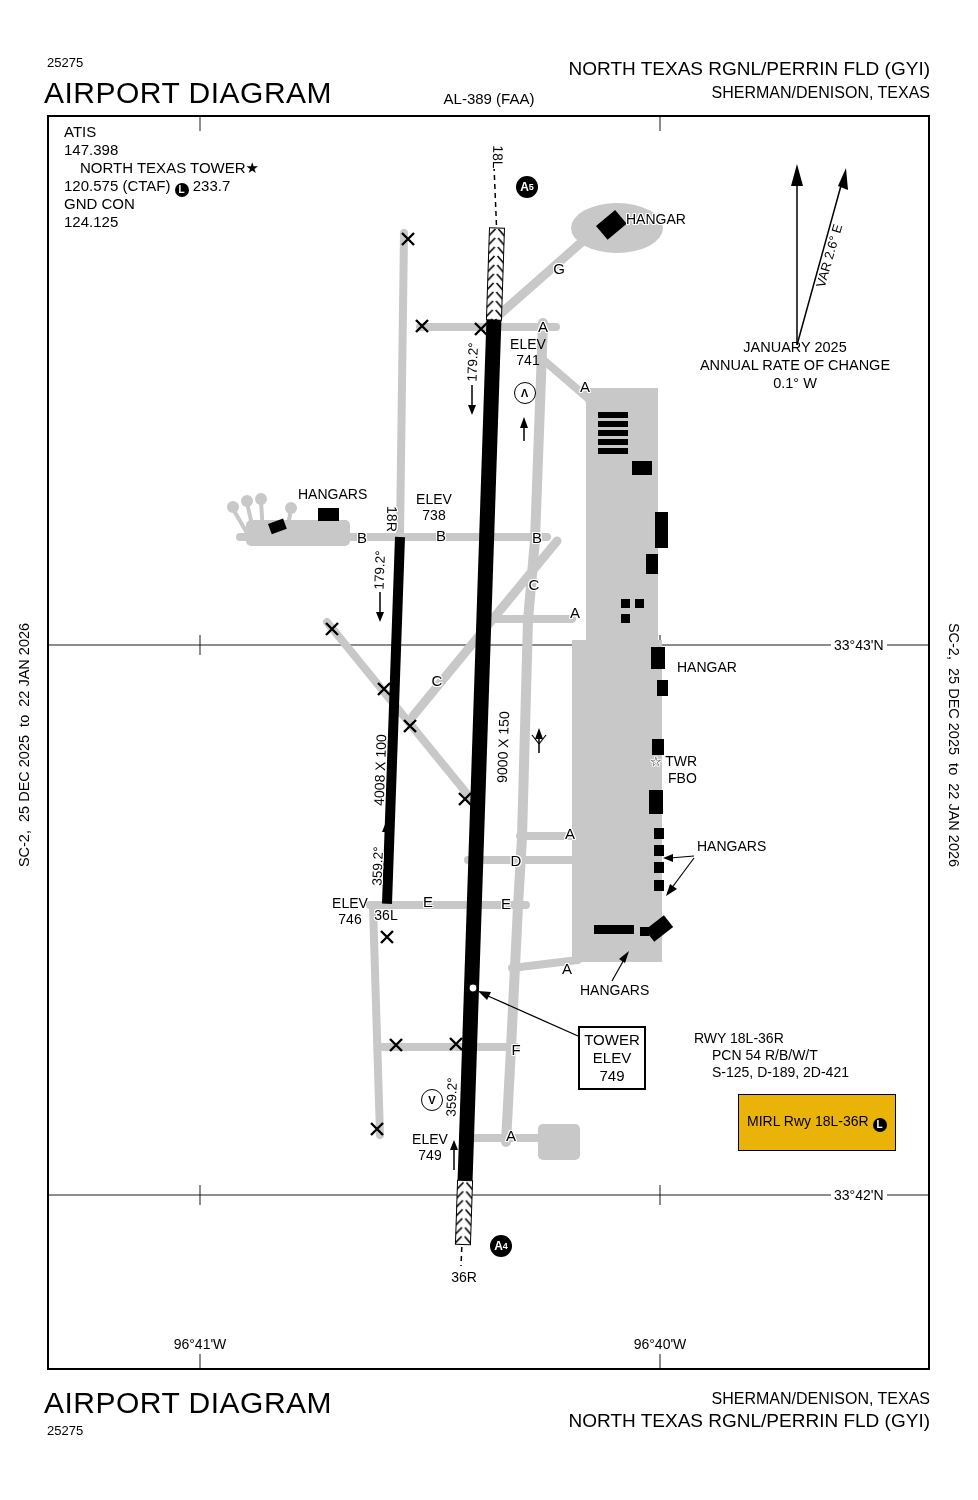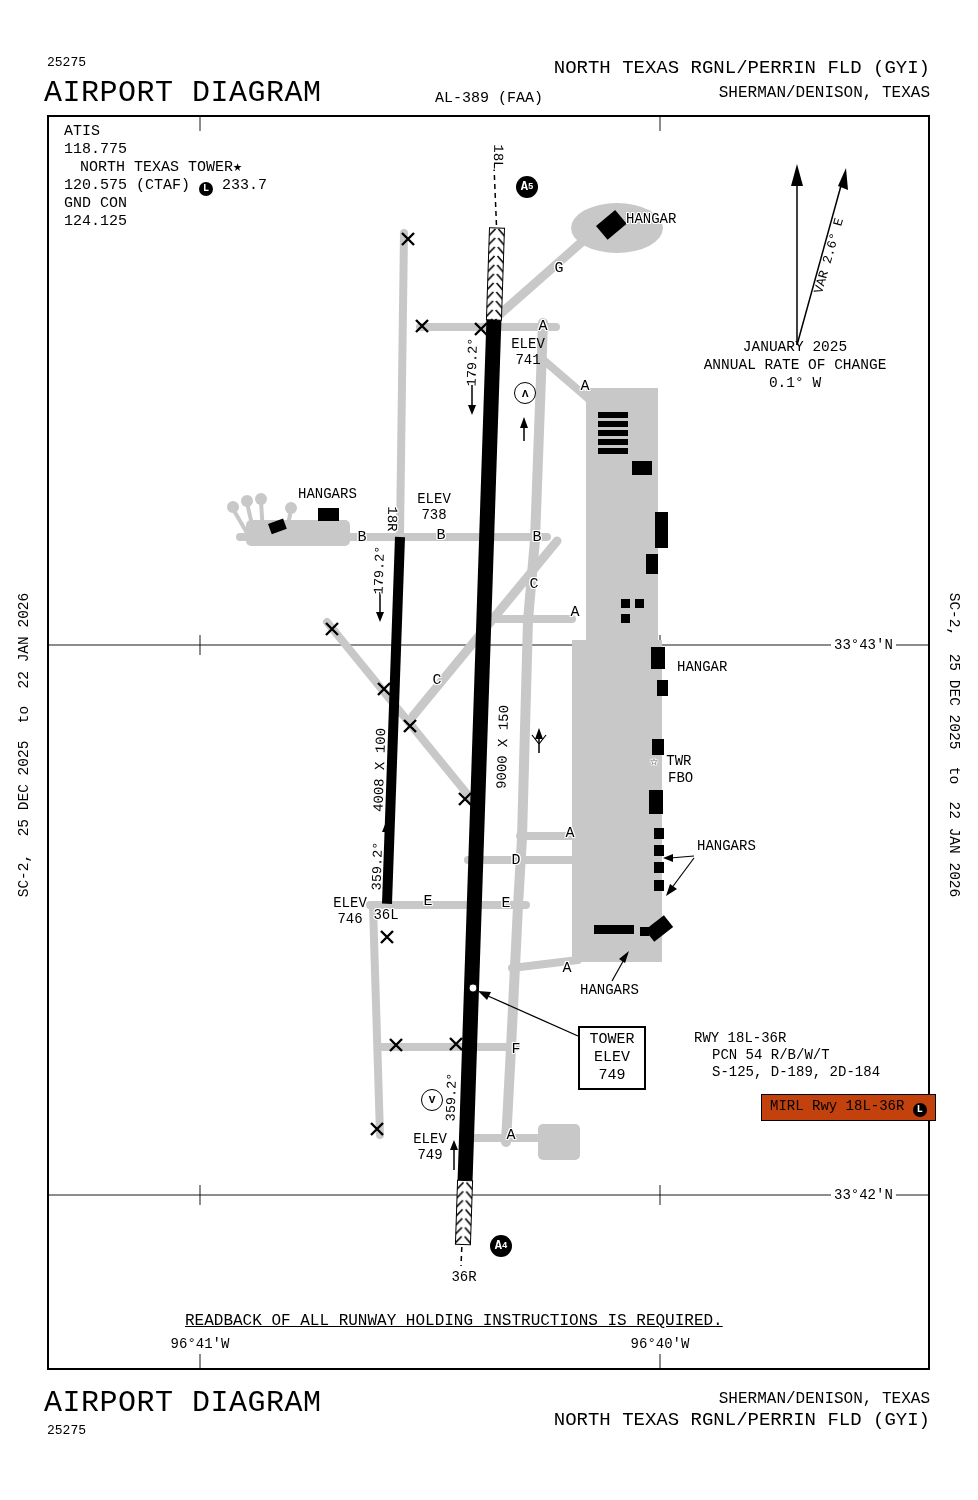"25275" .page { font-family: Liberation Mono, monospace -> Liberation Sans, sans-serif }
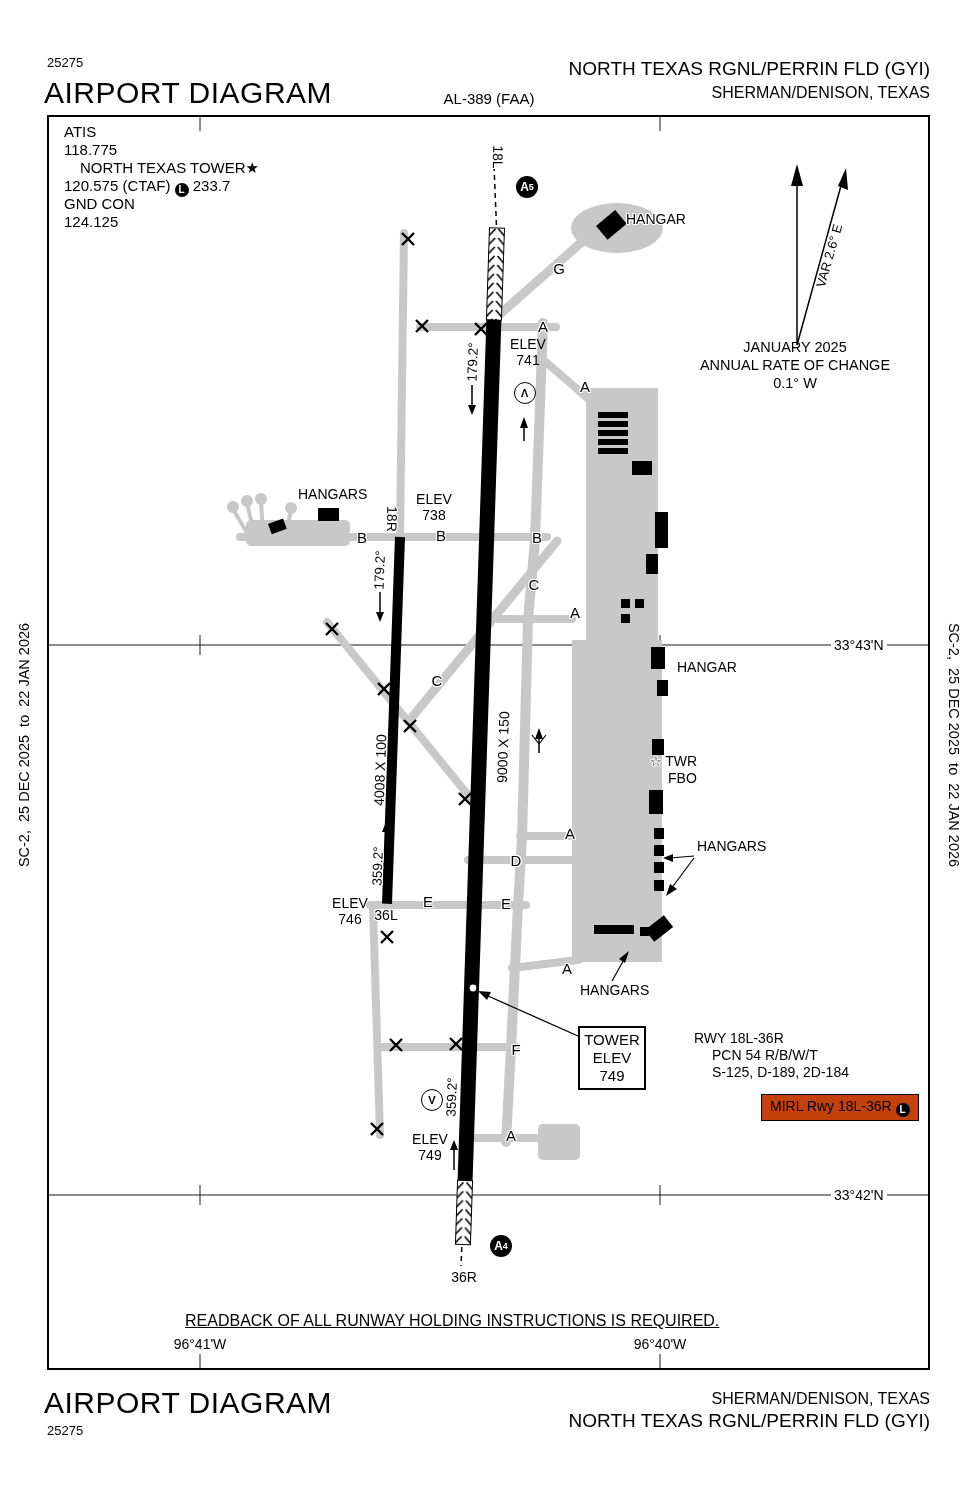"118.775" div.lbl { text: 118.775 -> 147.398 }
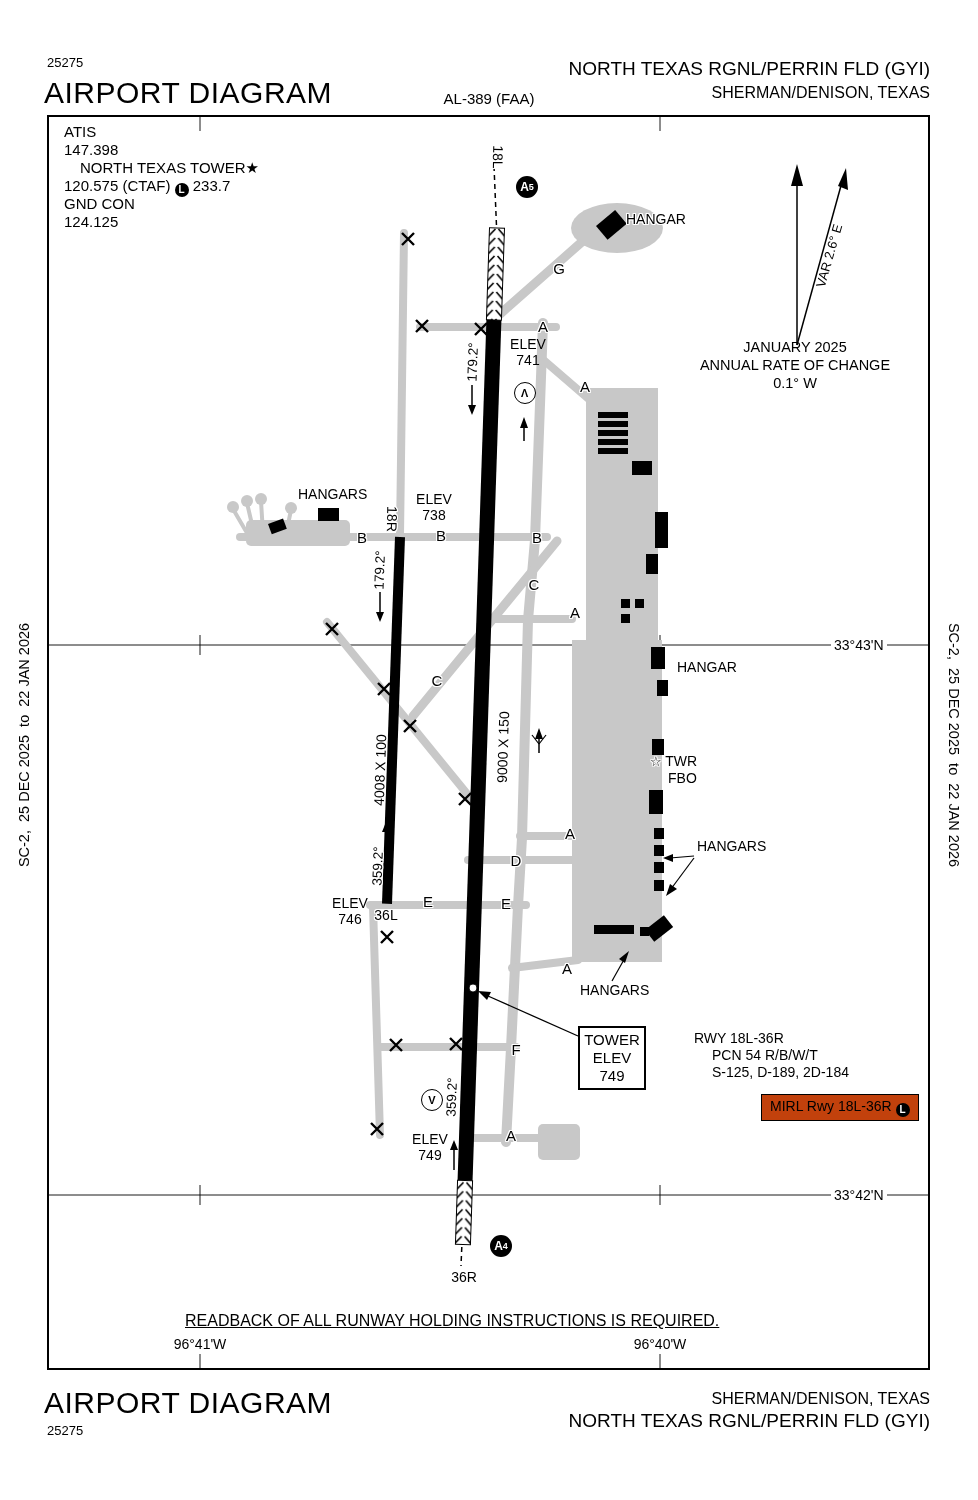"S-125, D-189, 2D-184" div.lbl { text: 2D-184 -> 2D-421 }
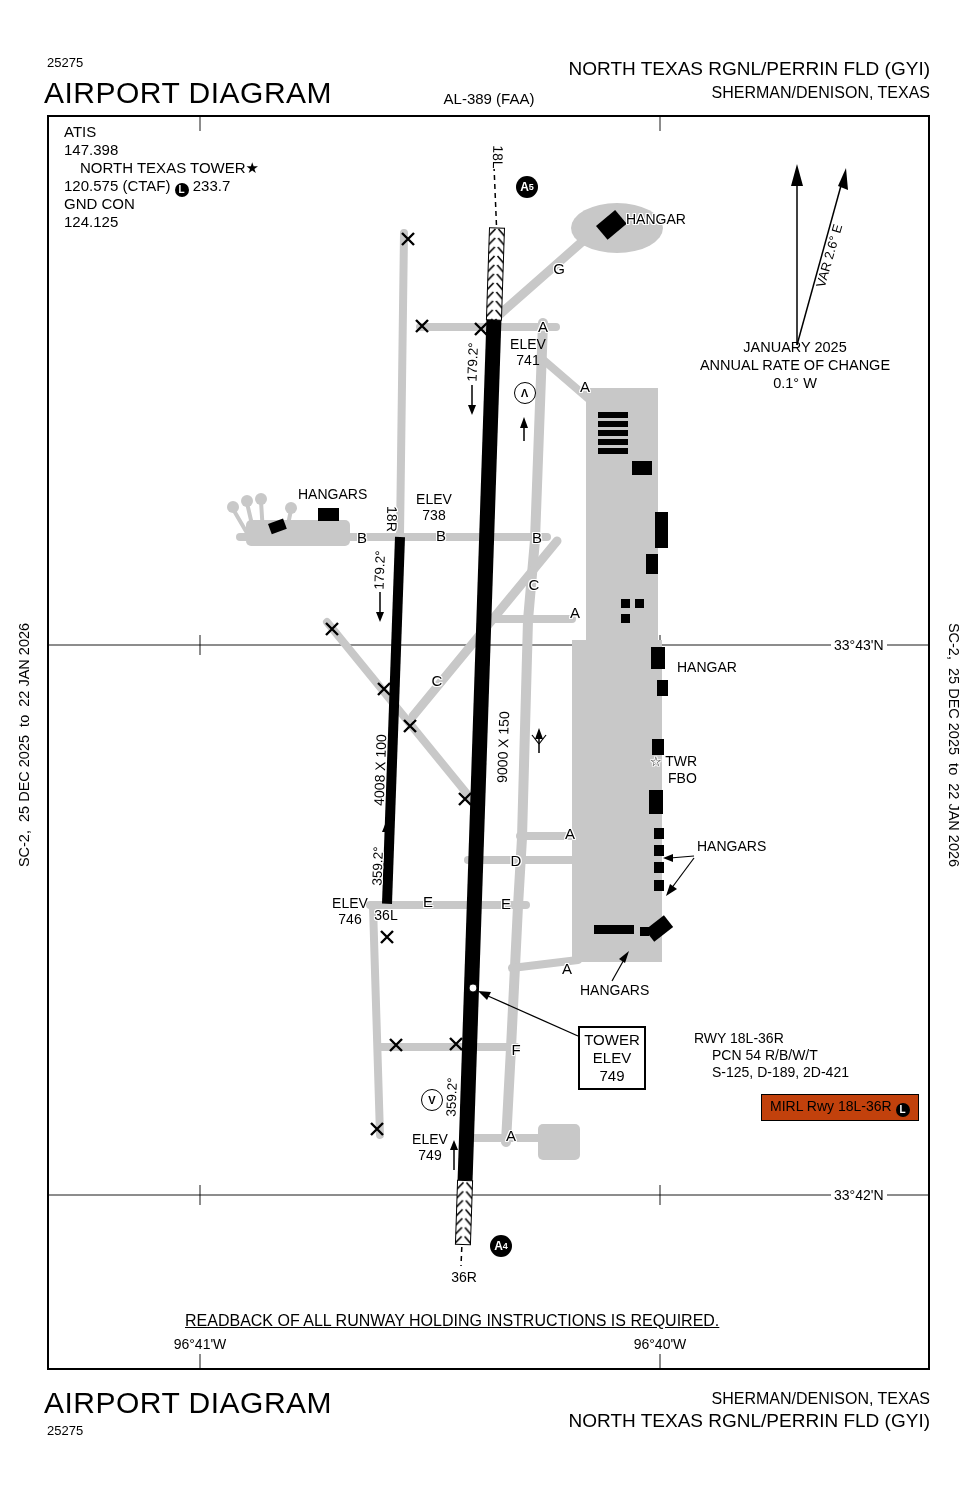"MIRL Rwy 18L-36R L" div.lbl { background: #c2410c -> #eab308; margin-left: 23px -> none; padding: 3px 8px -> 18px 8px }
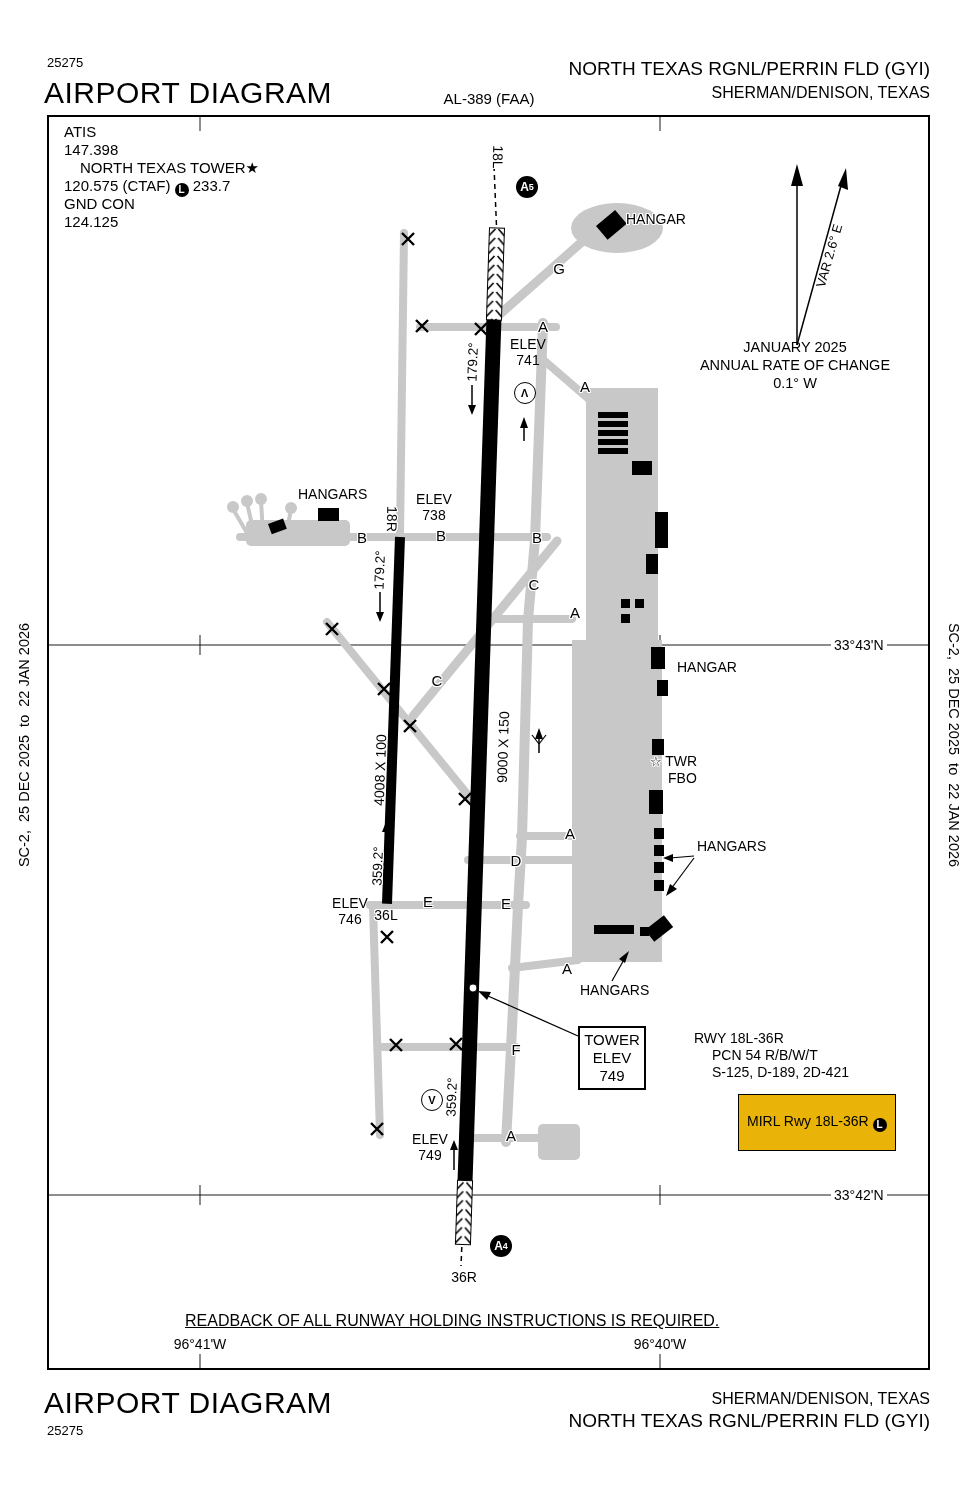"READBACK OF ALL RUNWAY HOLDING" div.lbl { html: <div>READBACK OF ALL RUNWAY HOLDING INSTRUCTIONS IS REQUIRED.</div> -> none }
